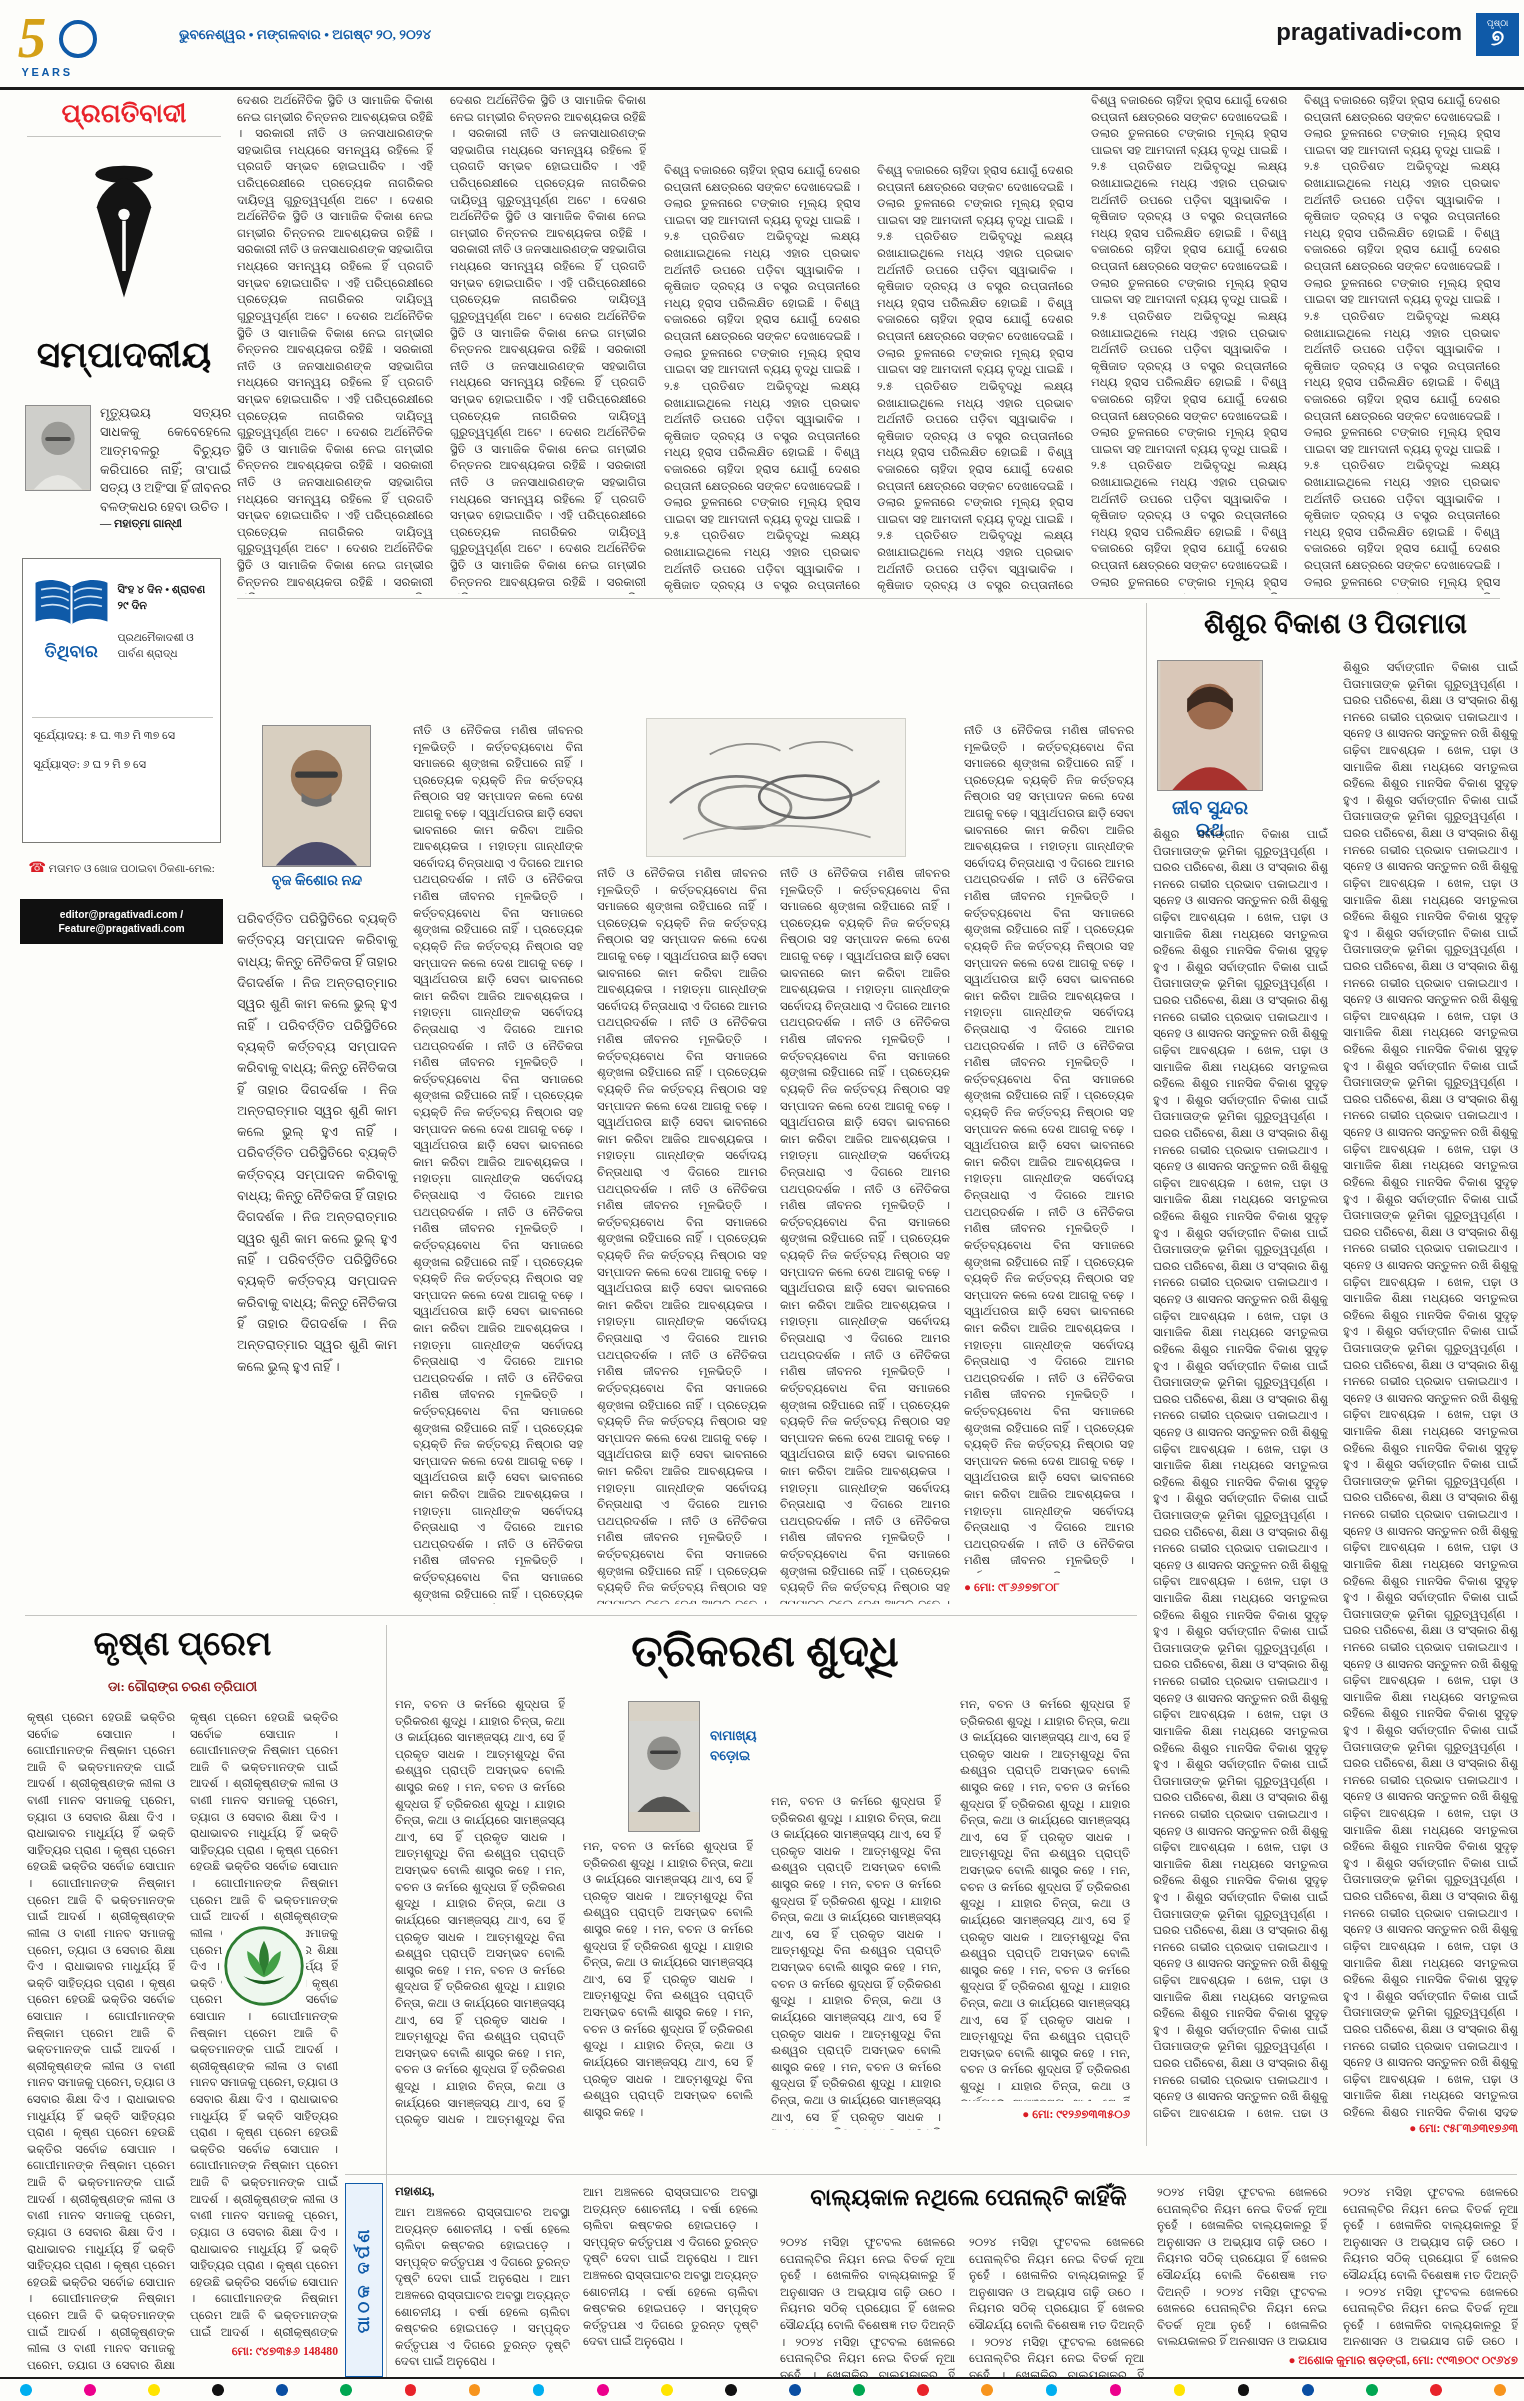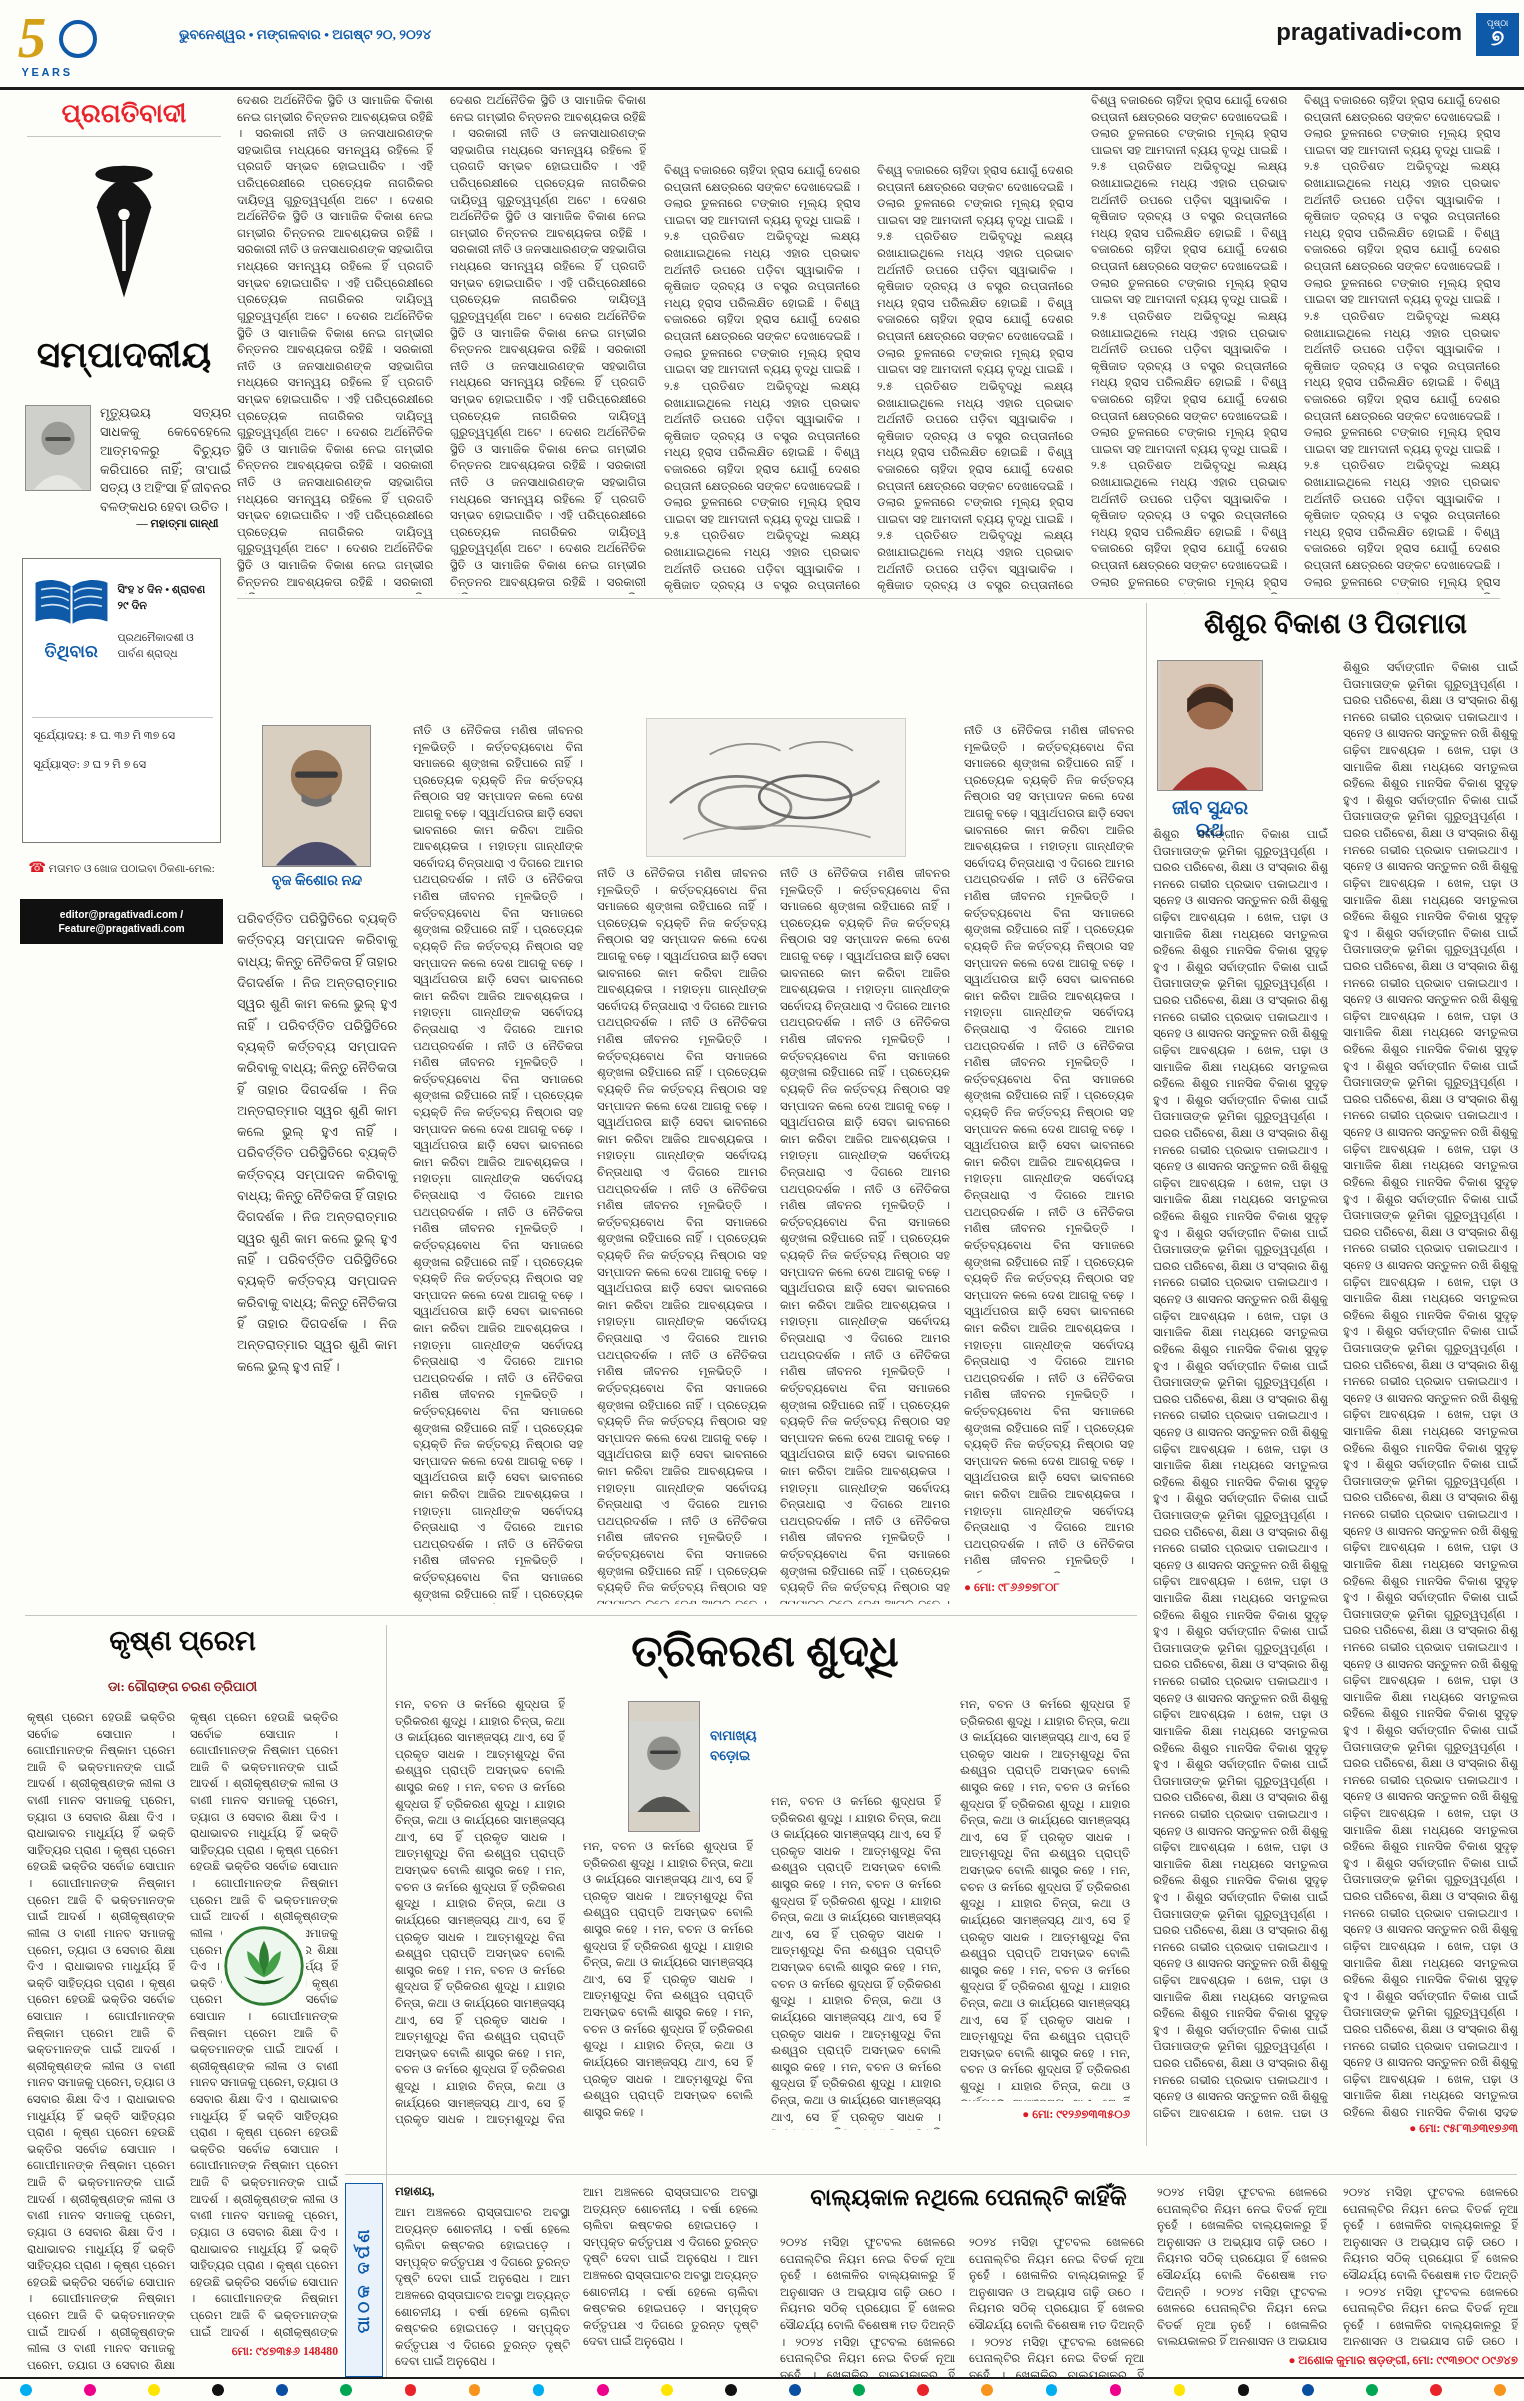"— ମହାତ୍ମା ଗାନ୍ଧୀ" div.abs { left: 112px -> 100px; text-align: center -> left }
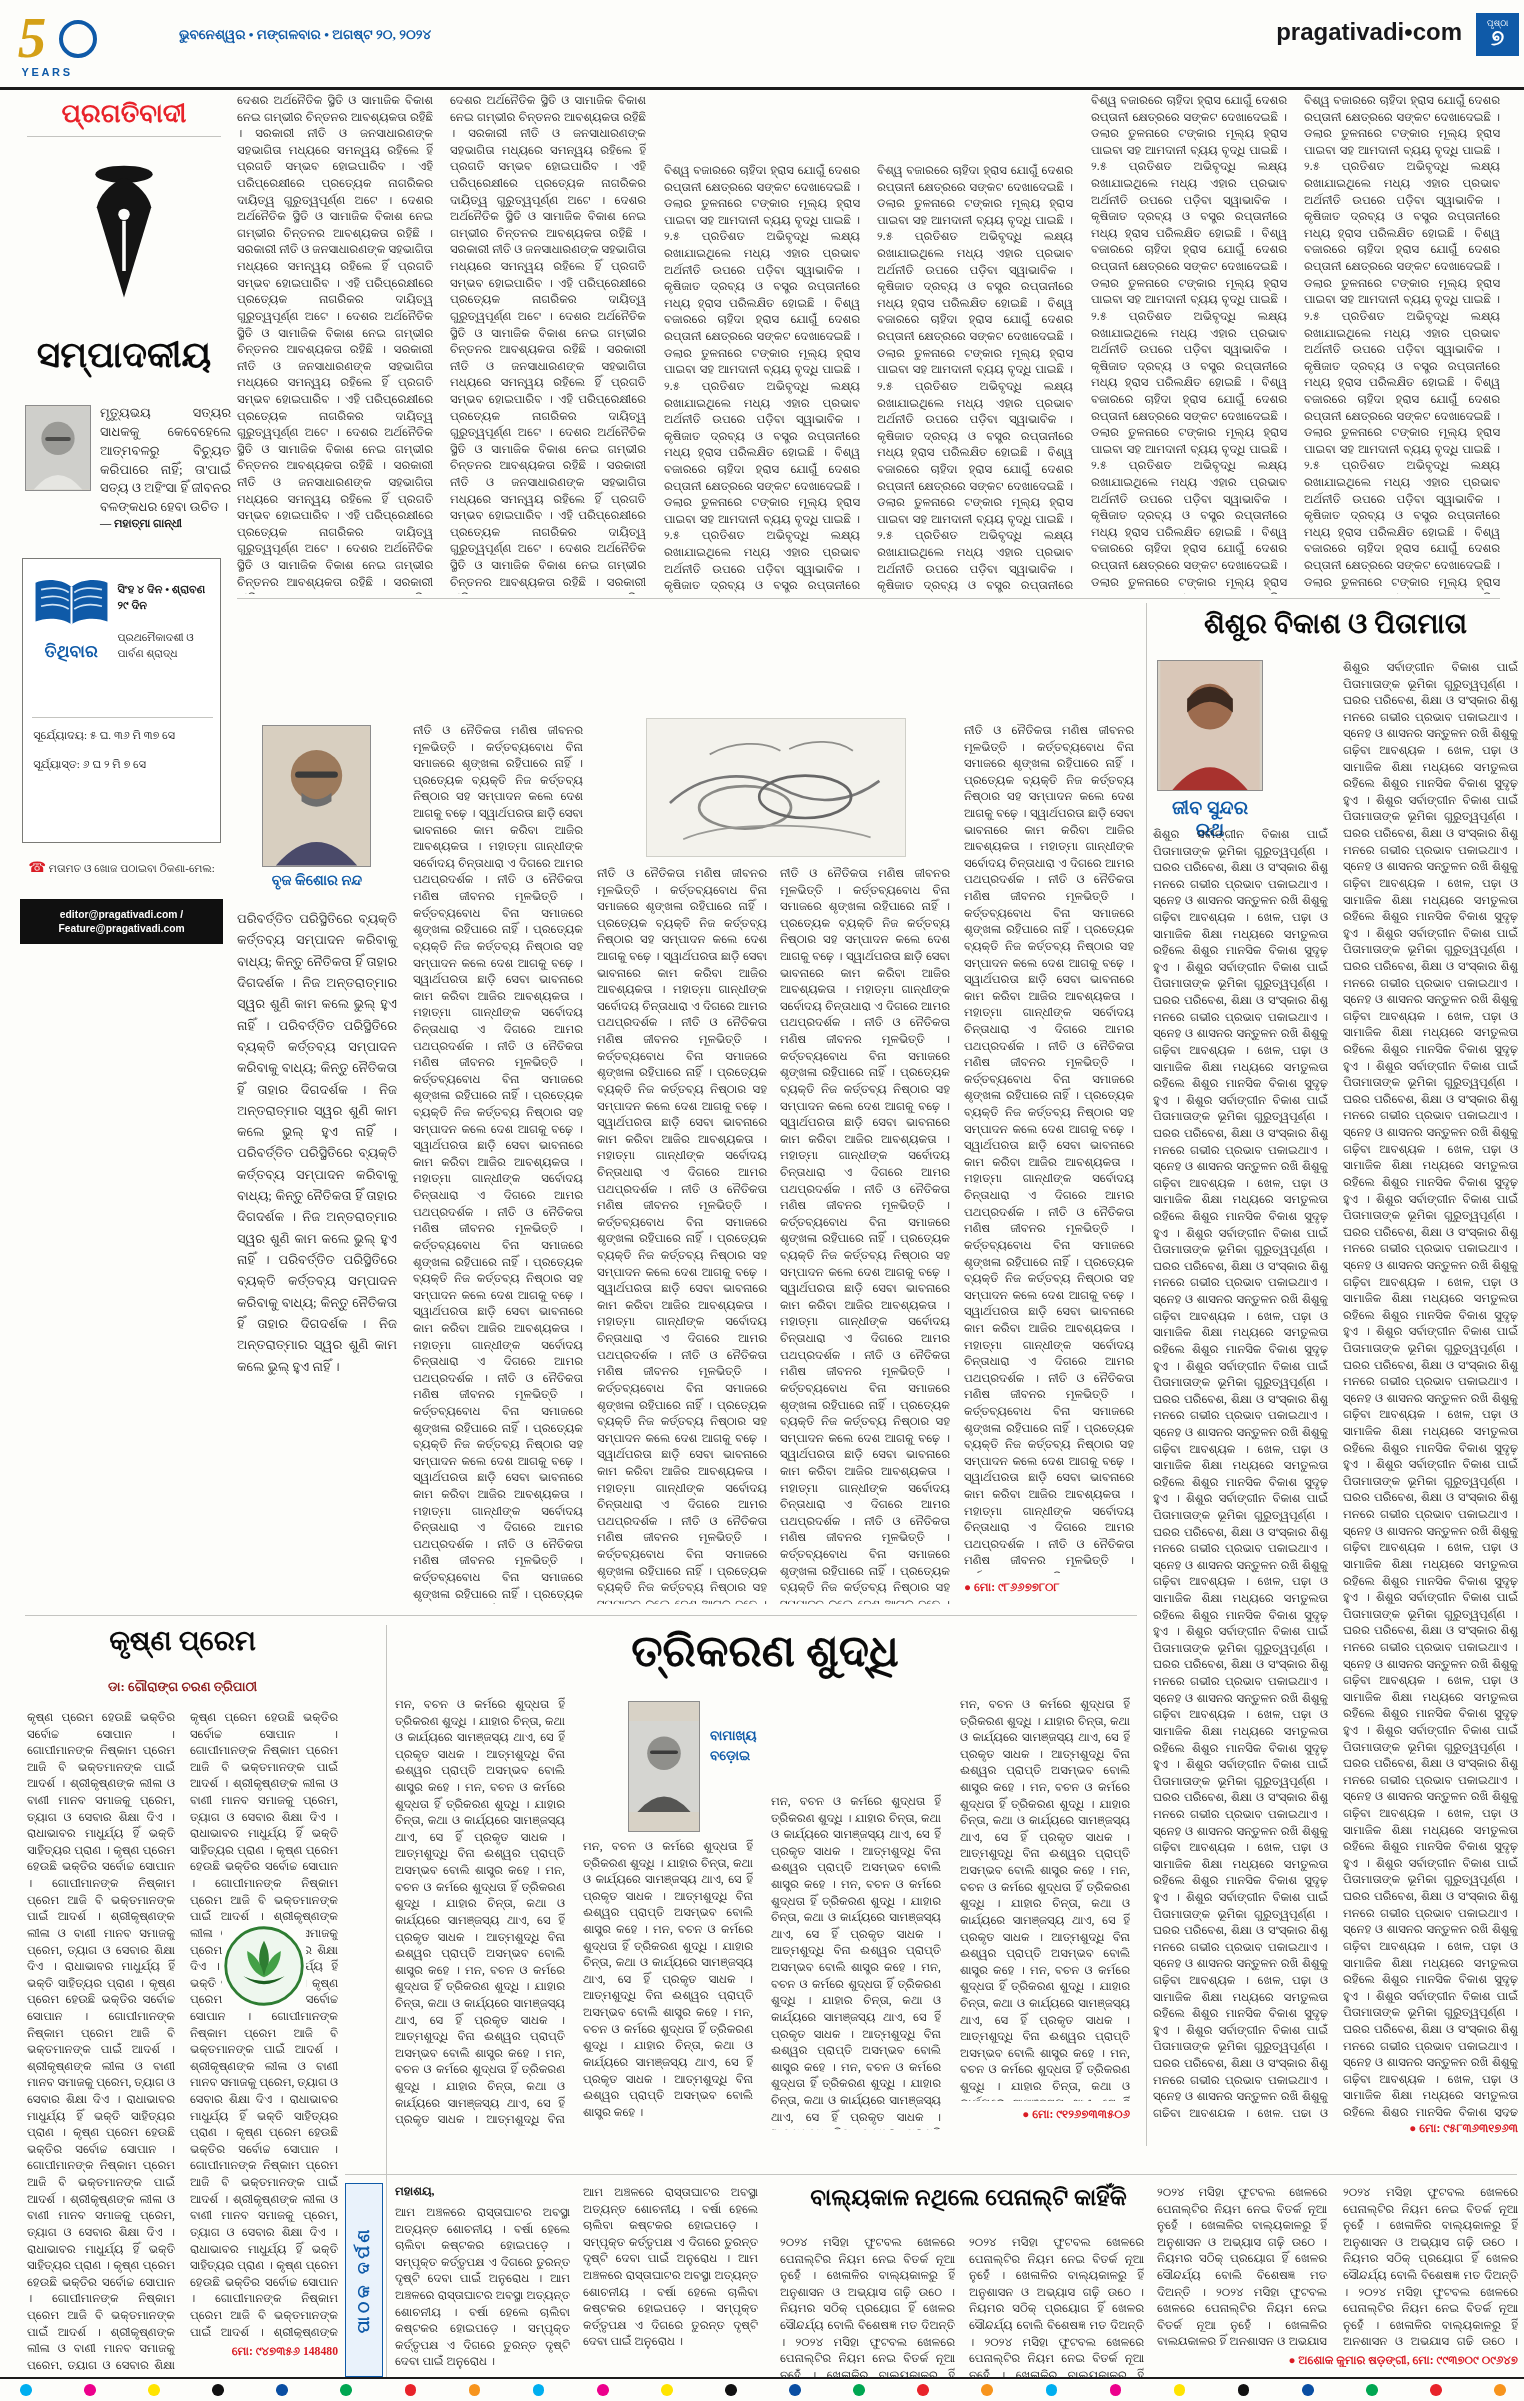"କୃଷ୍ଣ ପ୍ରେମ" div.headline { font-size: 28px -> 34px }
